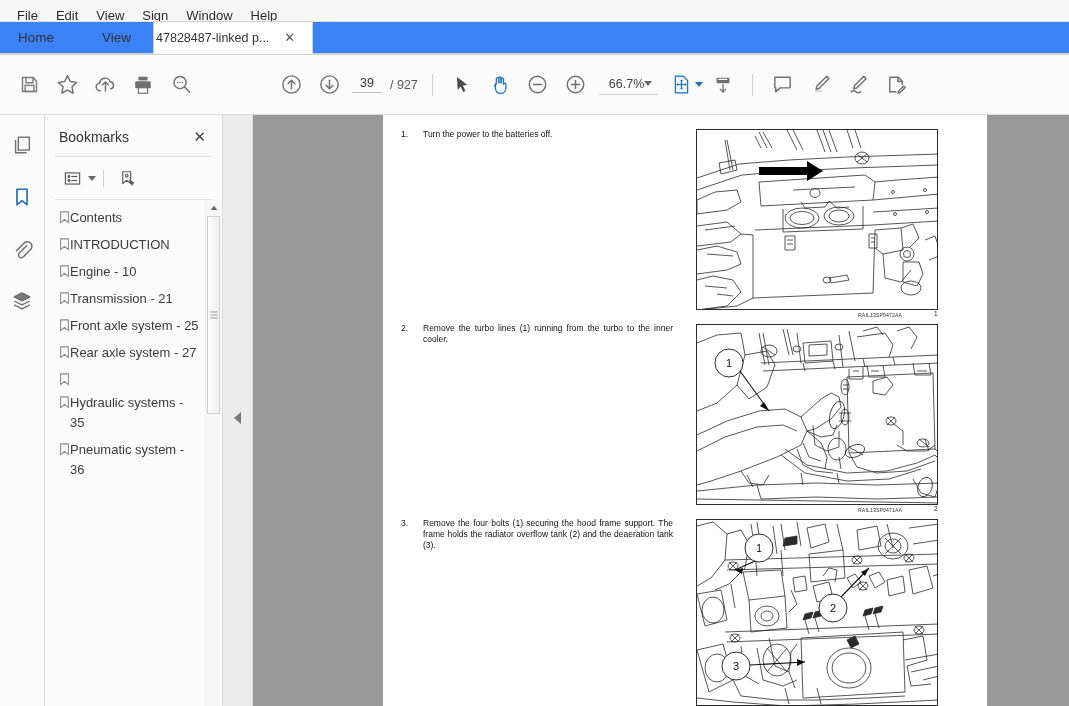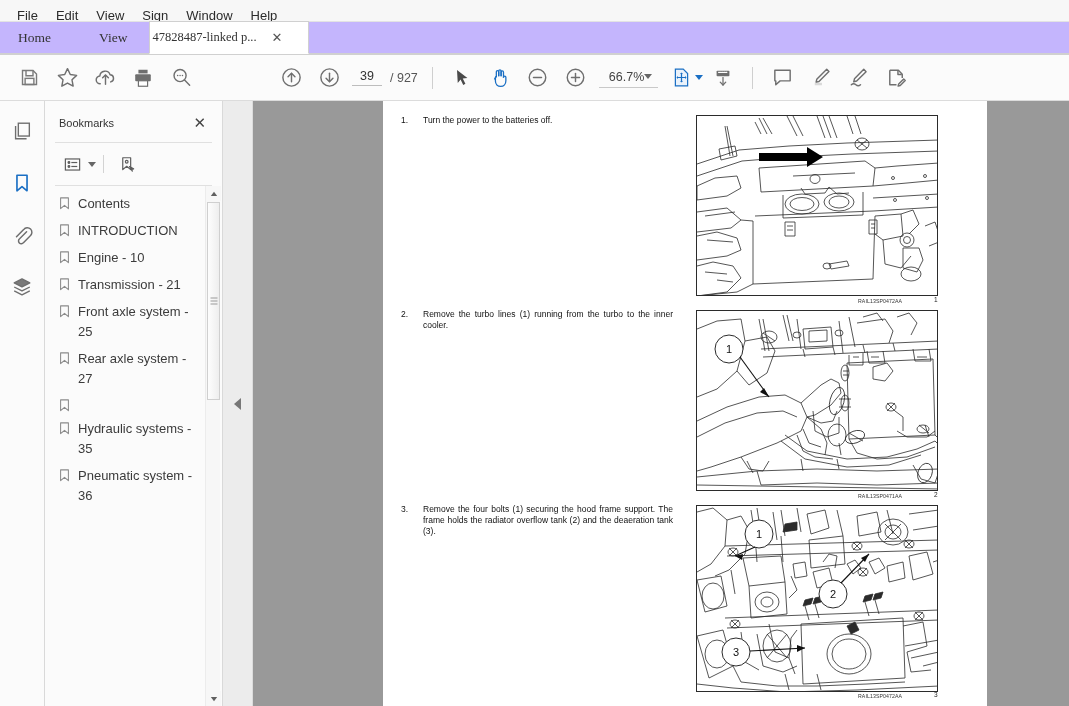"Home" .tabbar { background: #c4b5fd -> #3b82f6; font-family: Liberation Serif, serif -> none }
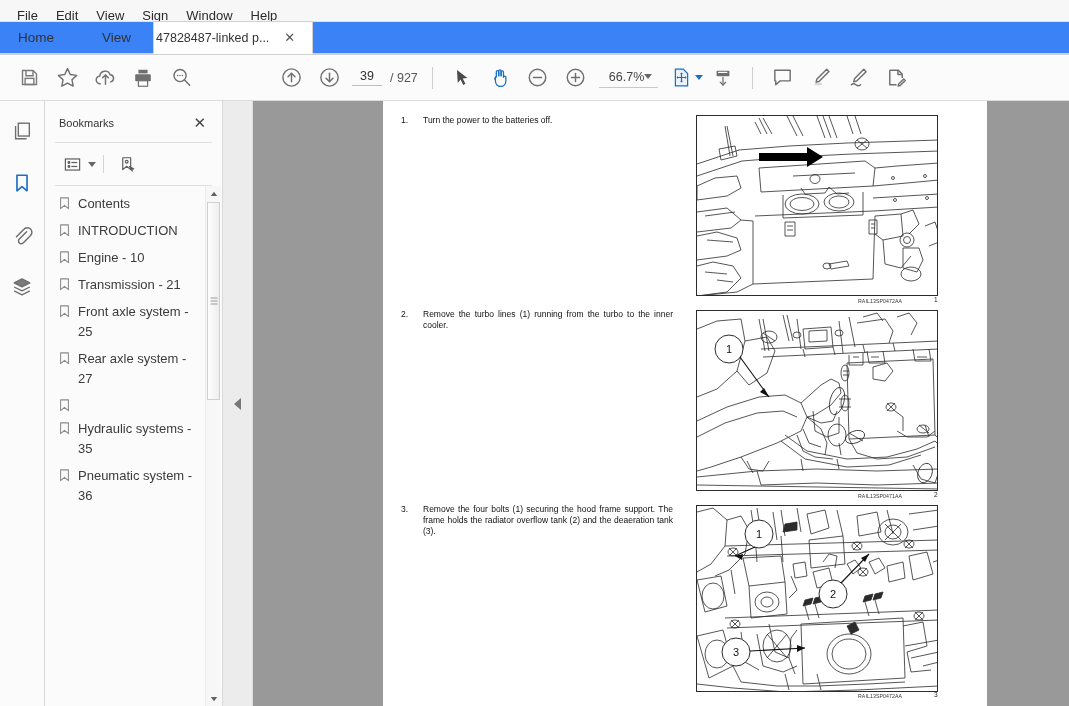"39" .toolbar { height: 46px -> 60px }
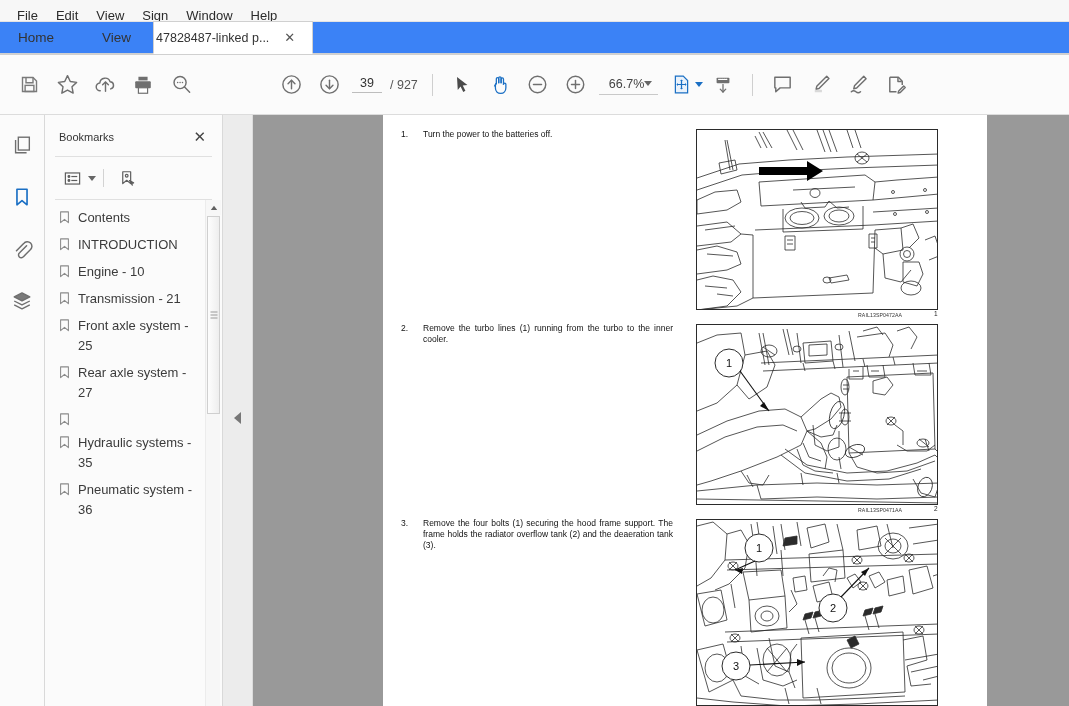"Bookmarks" .bm-title { font-size: 11px -> 14px }
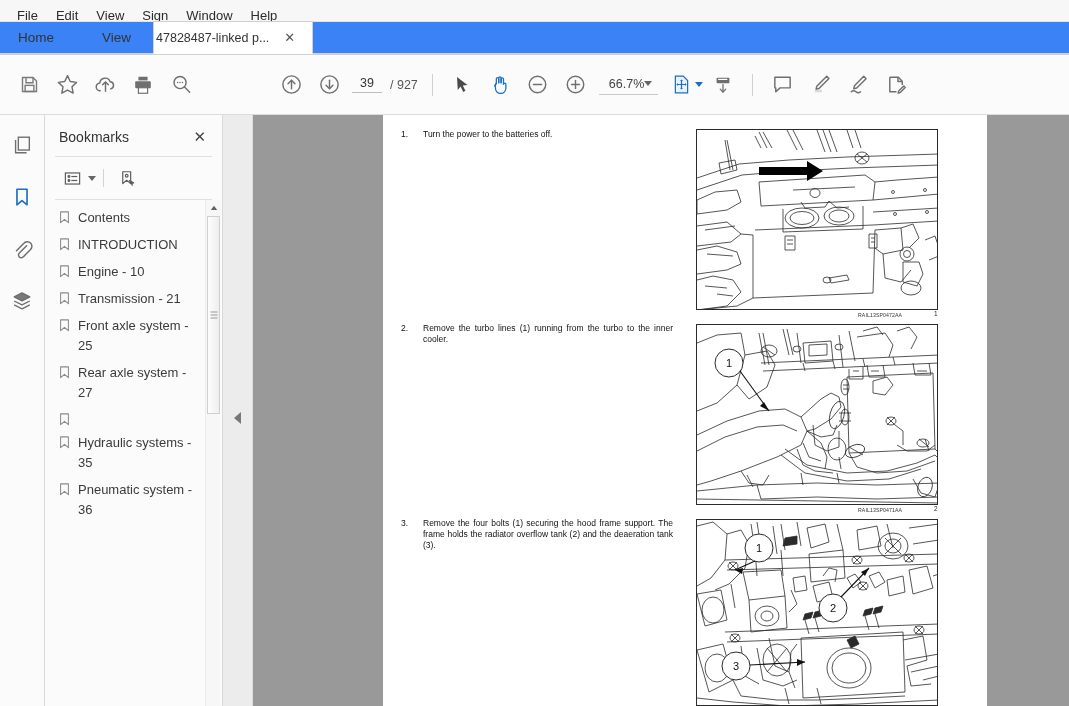"Contents" .bm-item { gap: 8px -> none }
